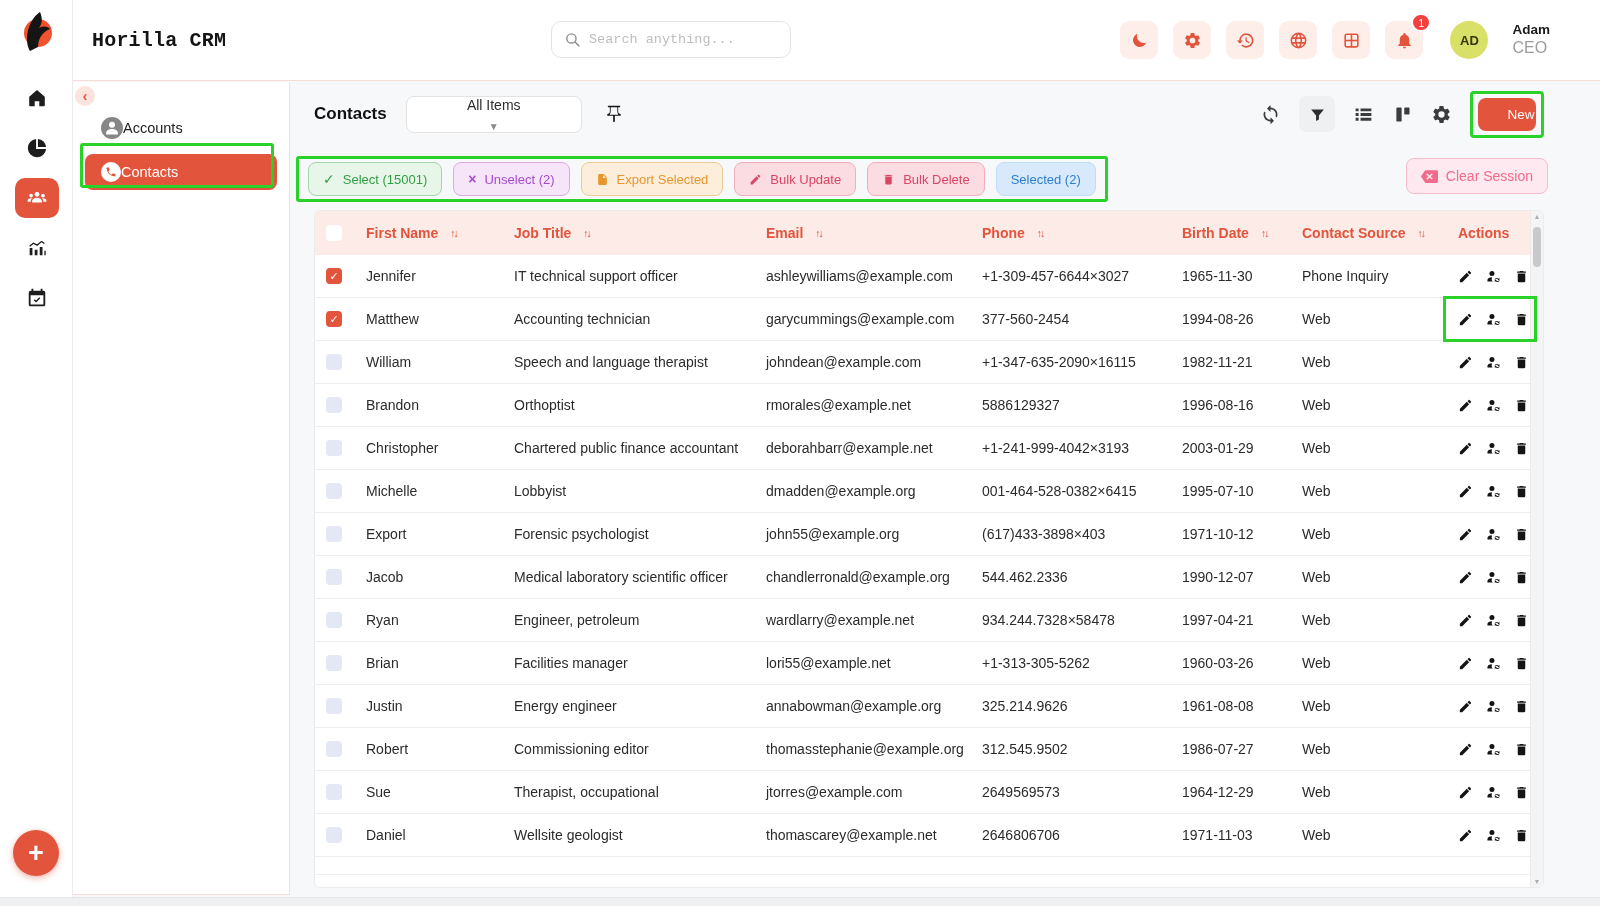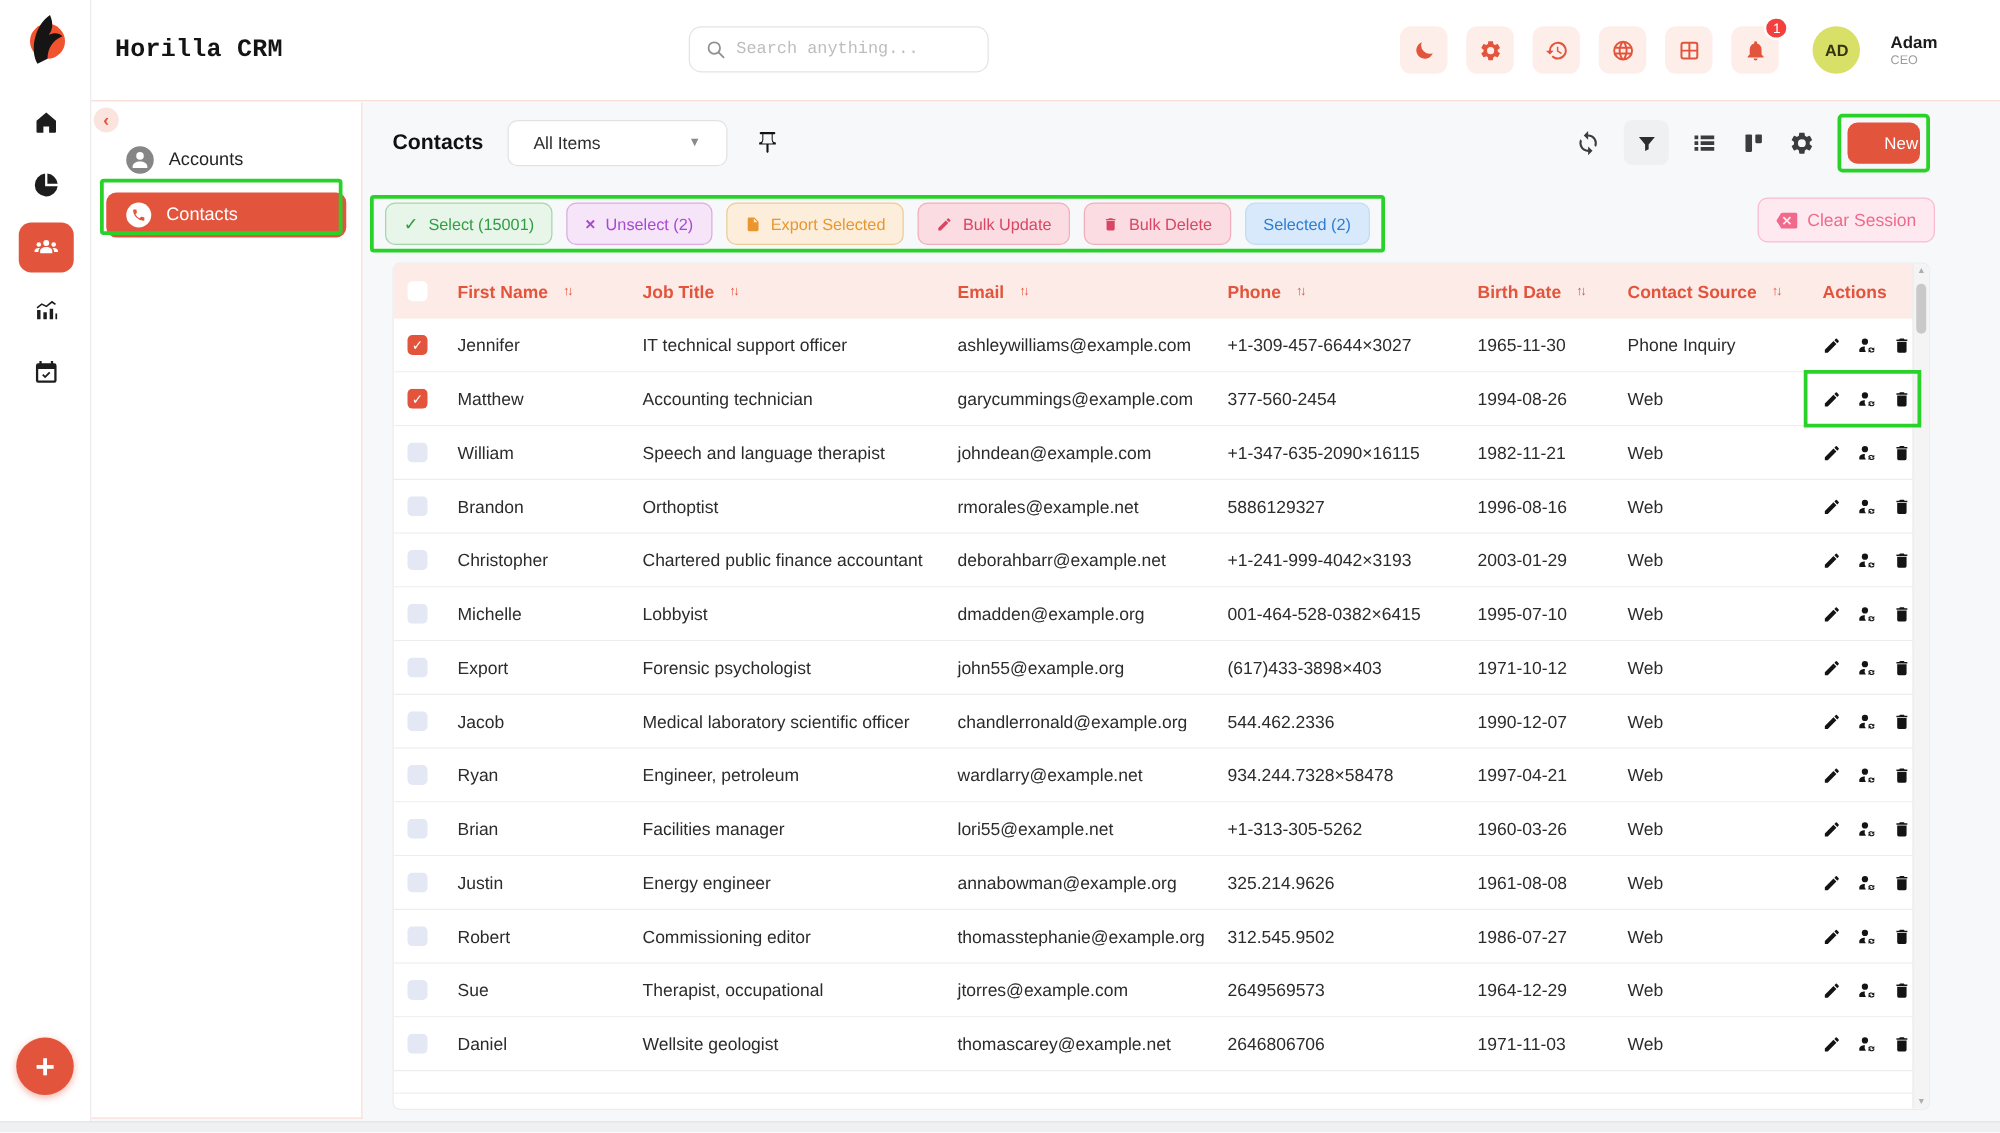"CEO" .user-role { font-size: 10px -> 16px }
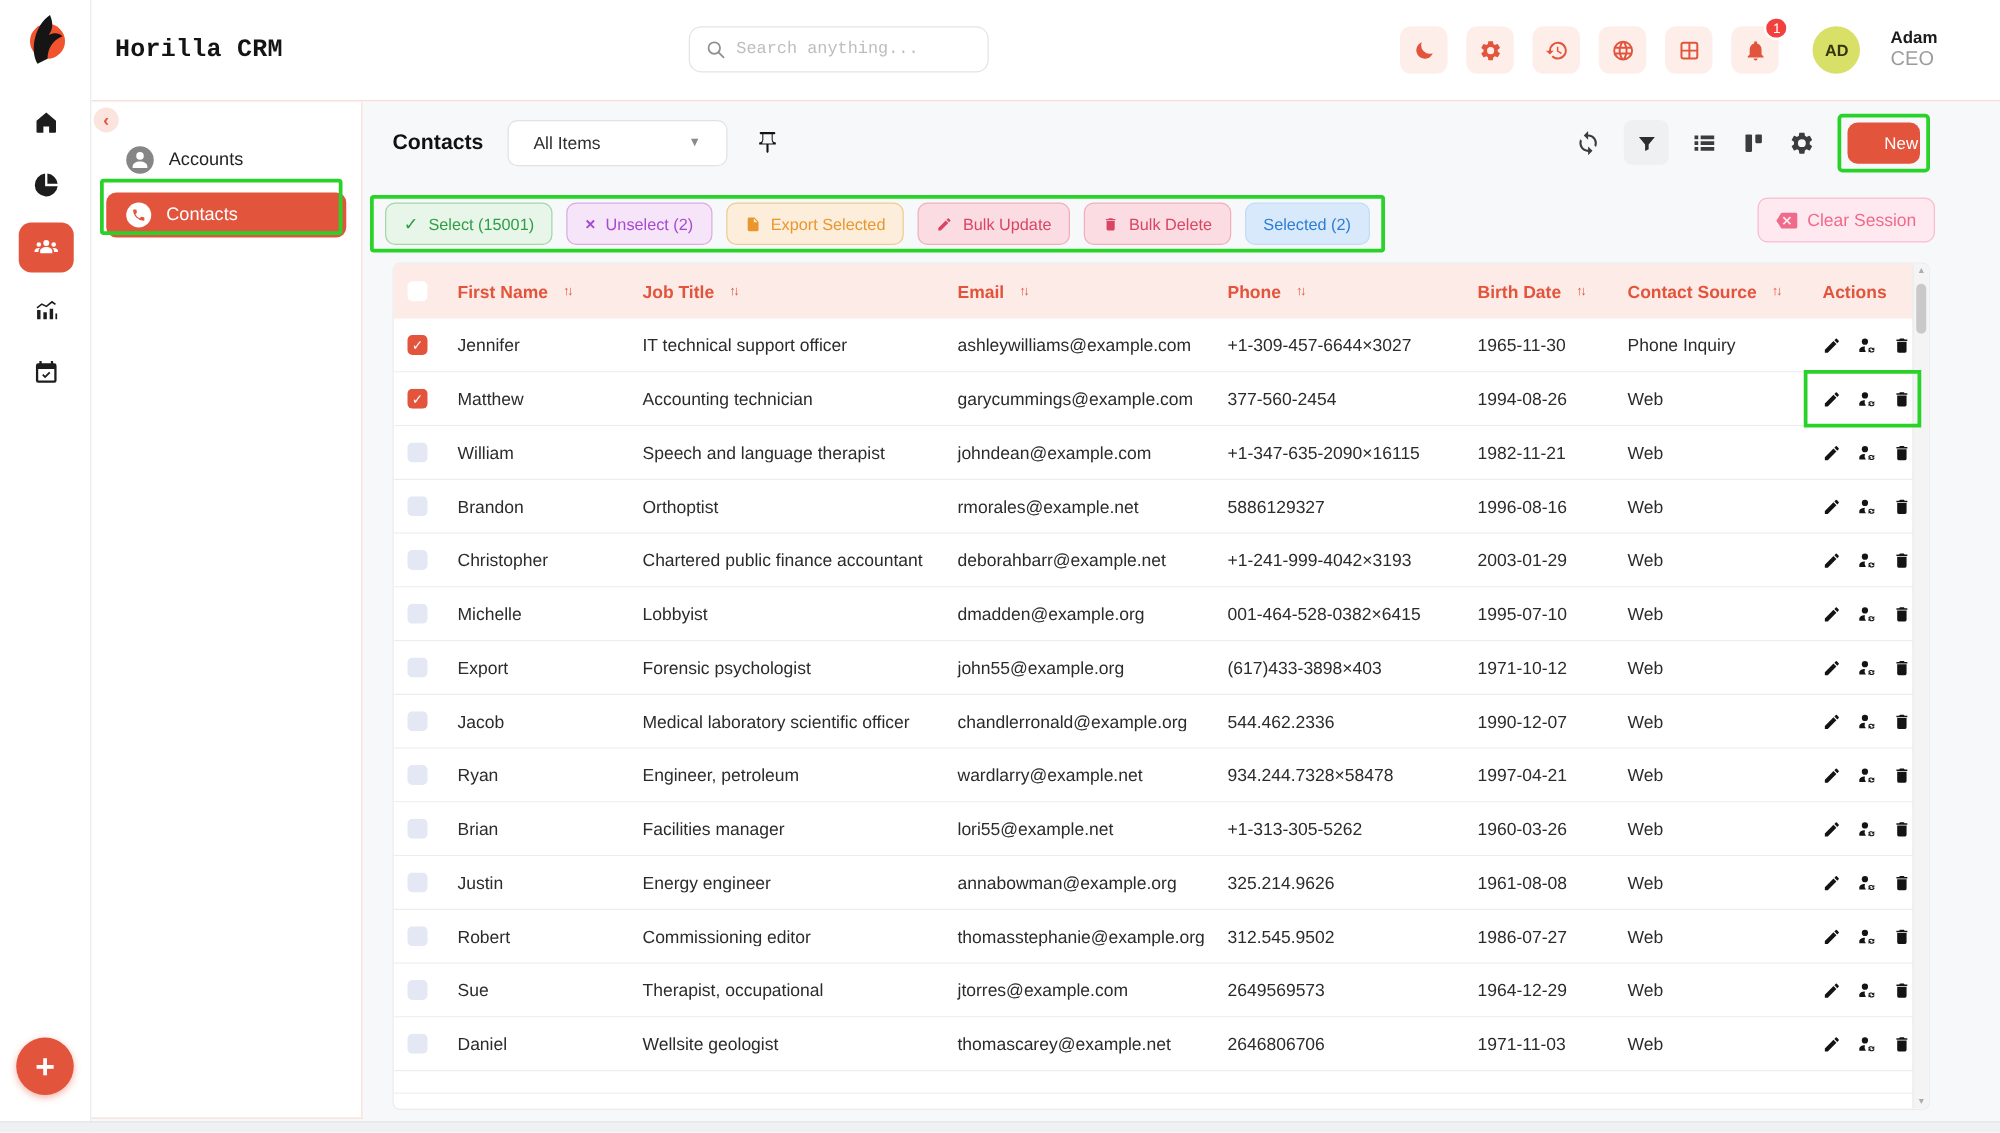"All Items" .view-select { flex-direction: none -> column }
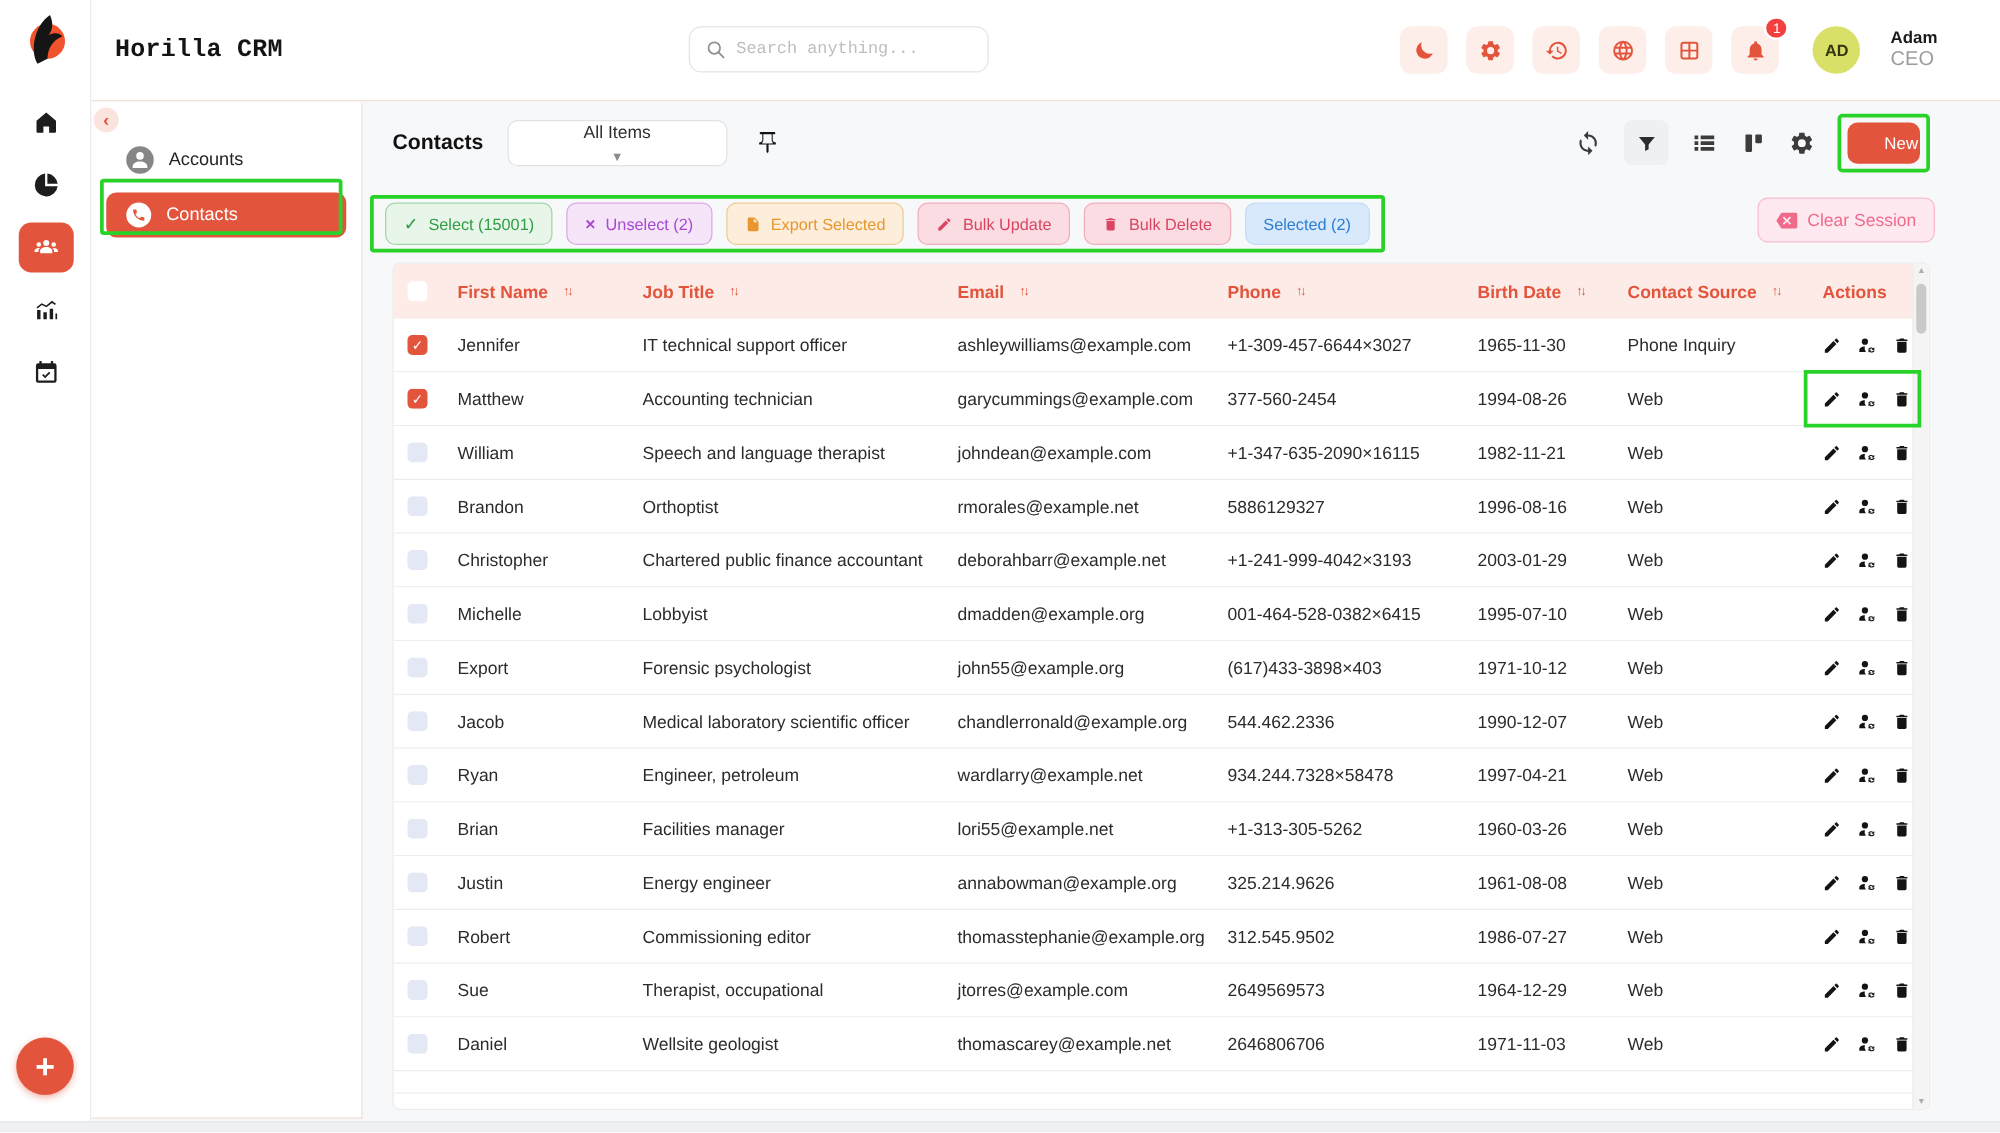"Accounts" .side-item { gap: 12px -> none }
